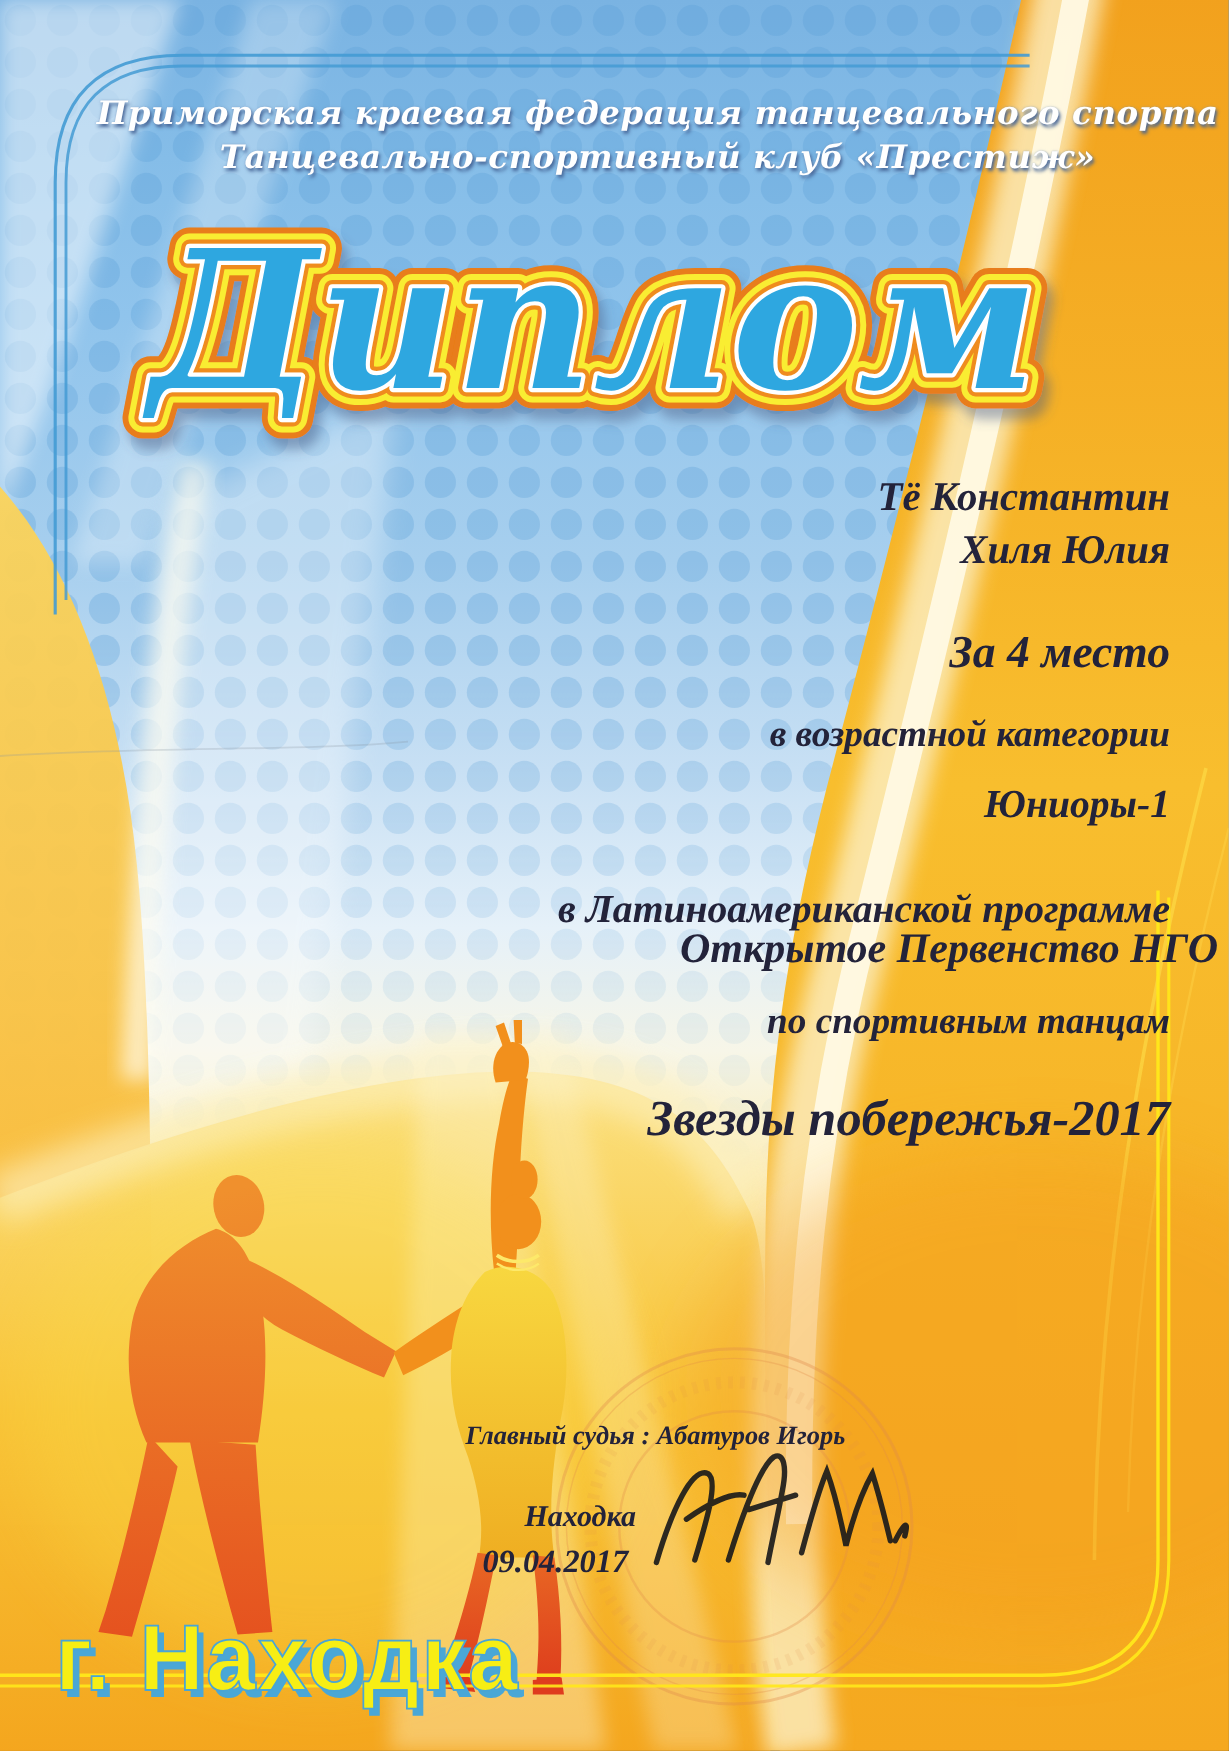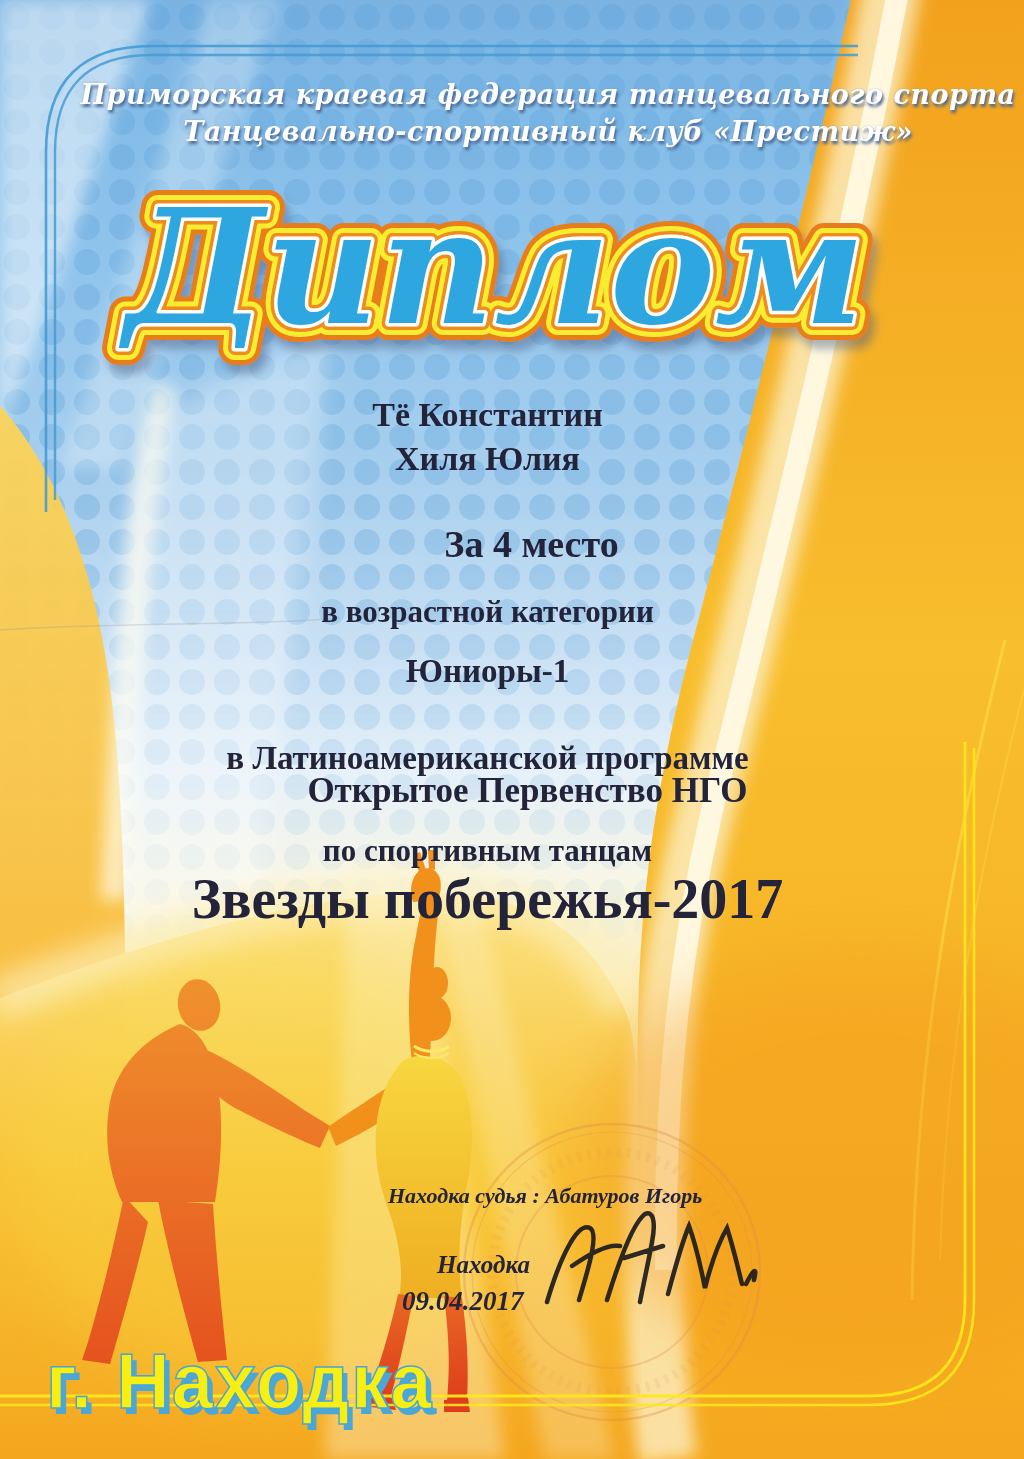"Тё Константин" .cline { font-style: none -> italic; text-align: center -> right }
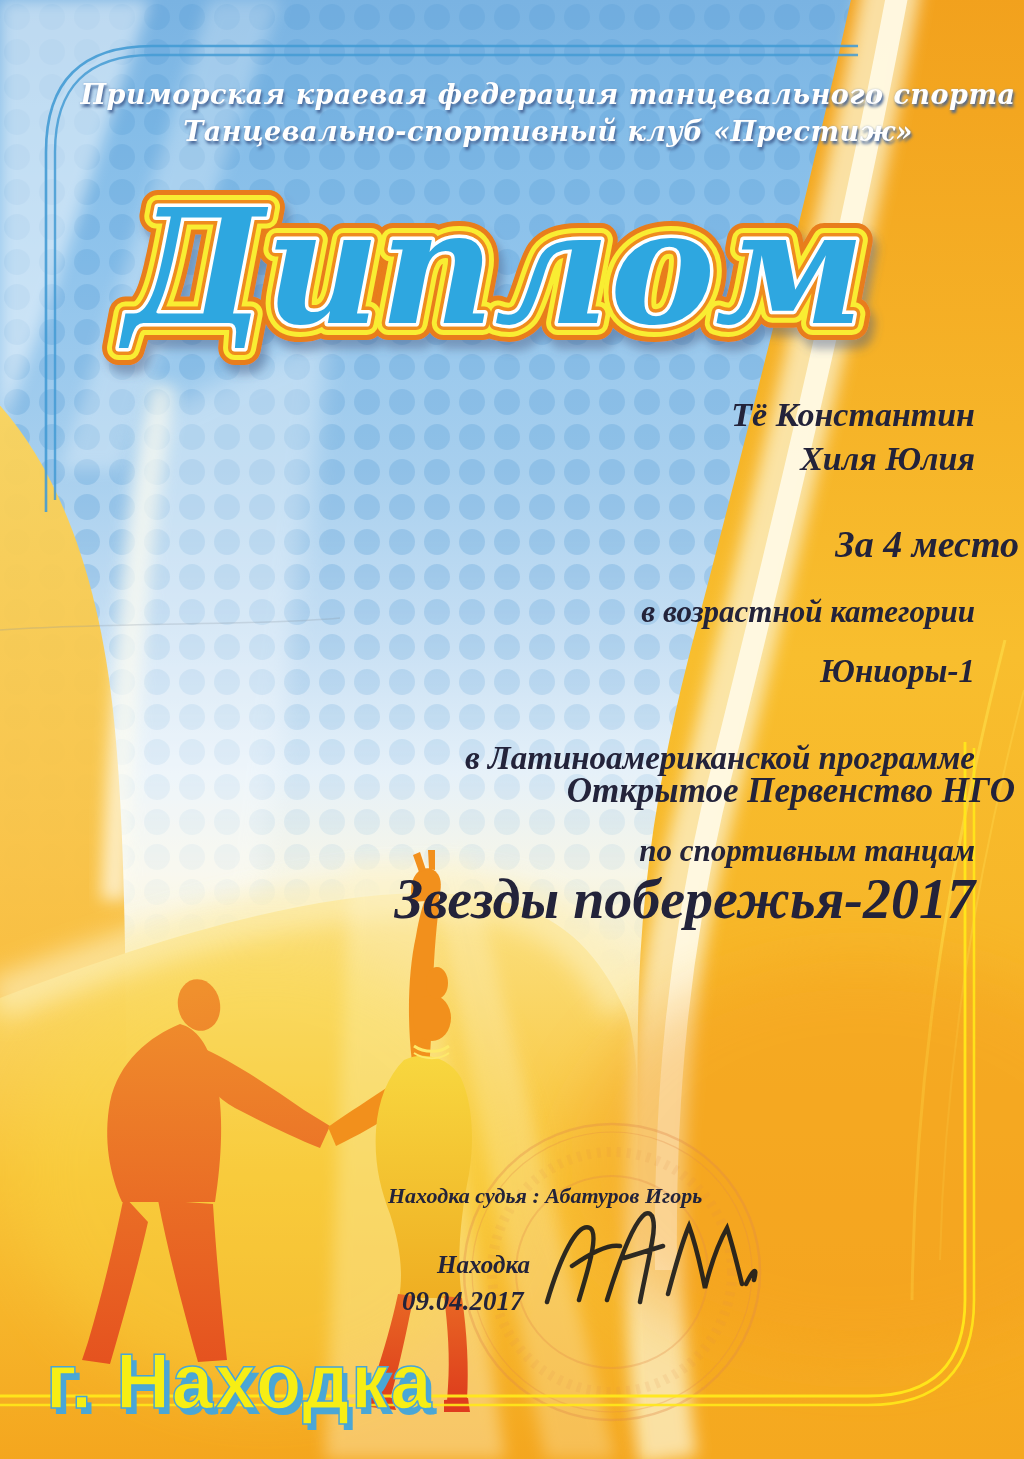"За 4 место" .place { padding-left: 44px -> none }
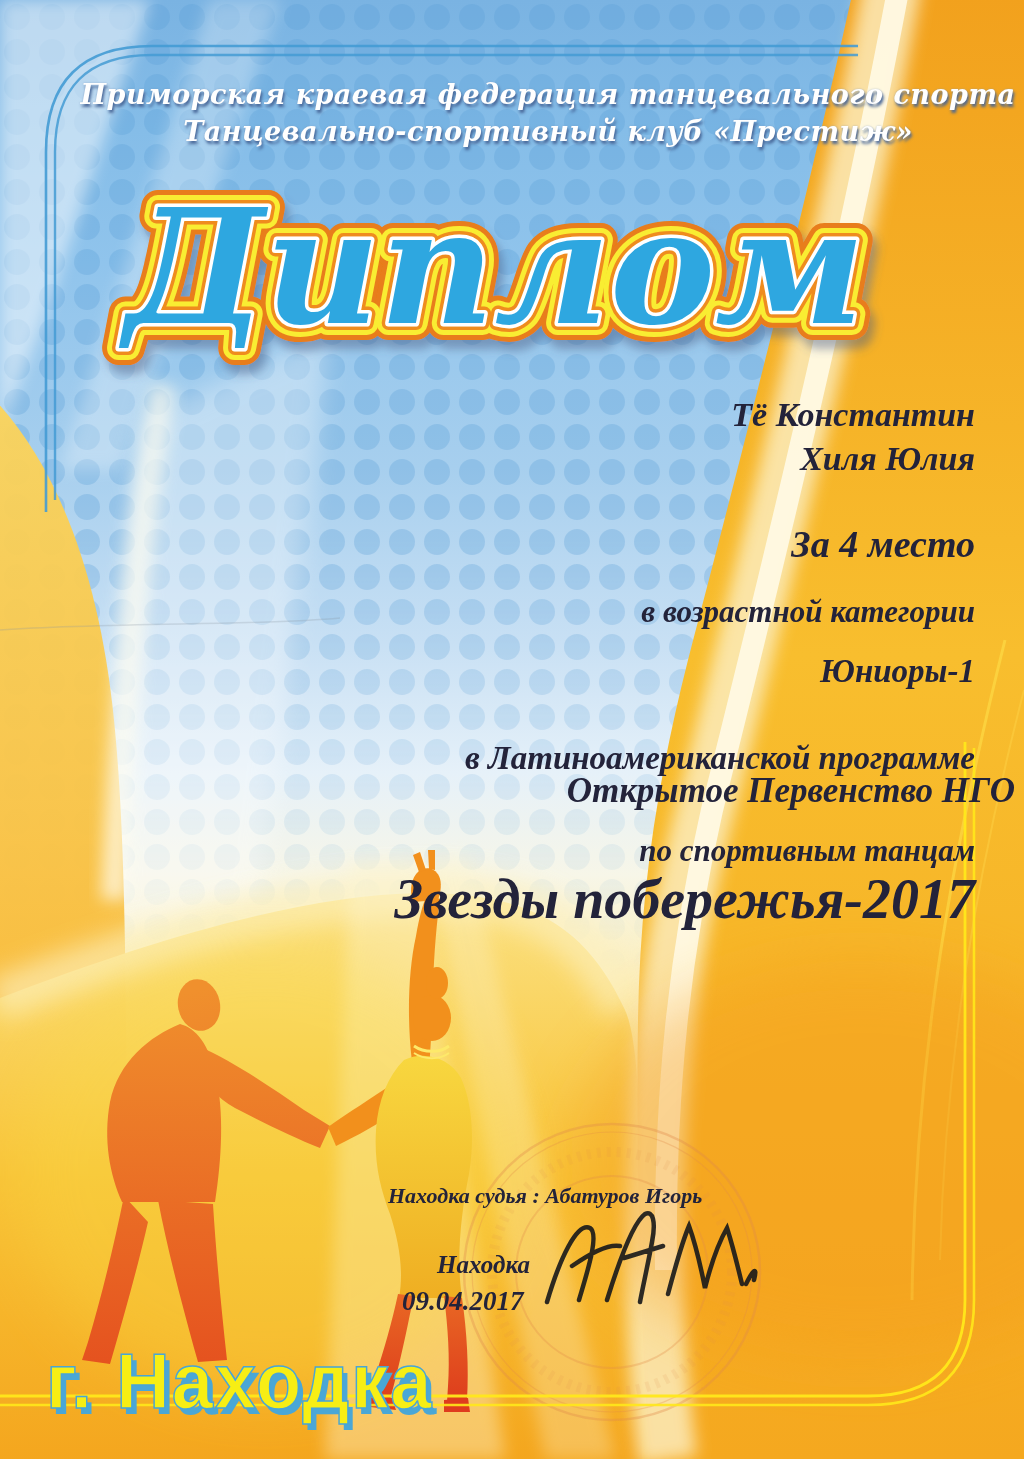"Звезды побережья-2017" .event { font-size: 56px -> 42px; top: 867px -> 909px }
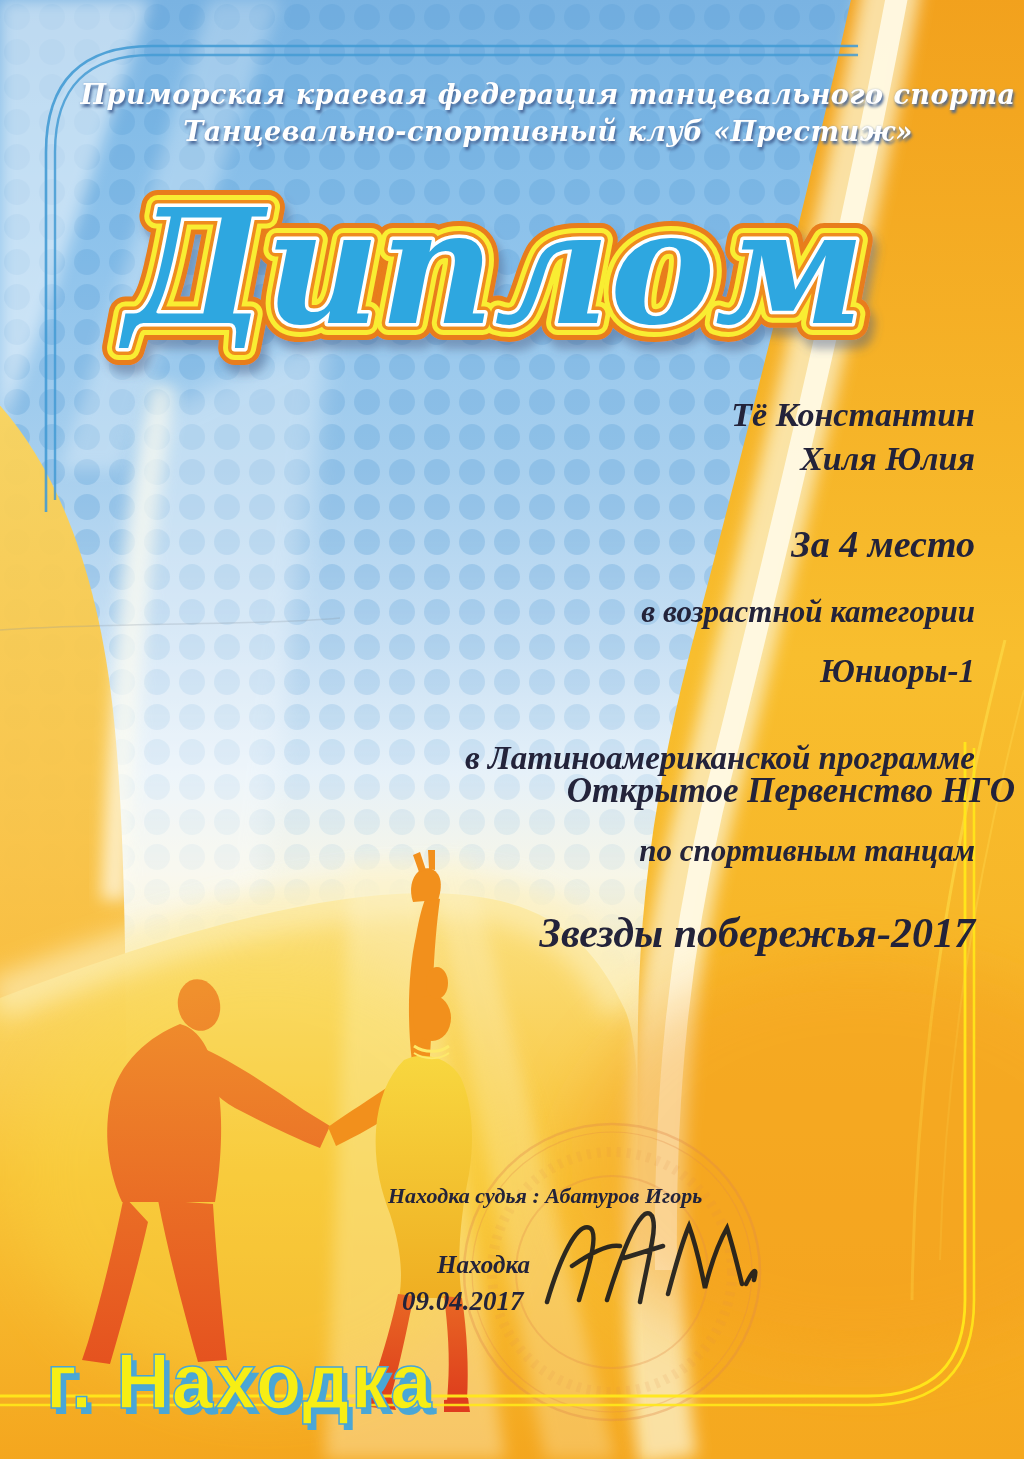"Находка судья : Абатуров Игорь" div.txt { text: Находка -> Главный }
